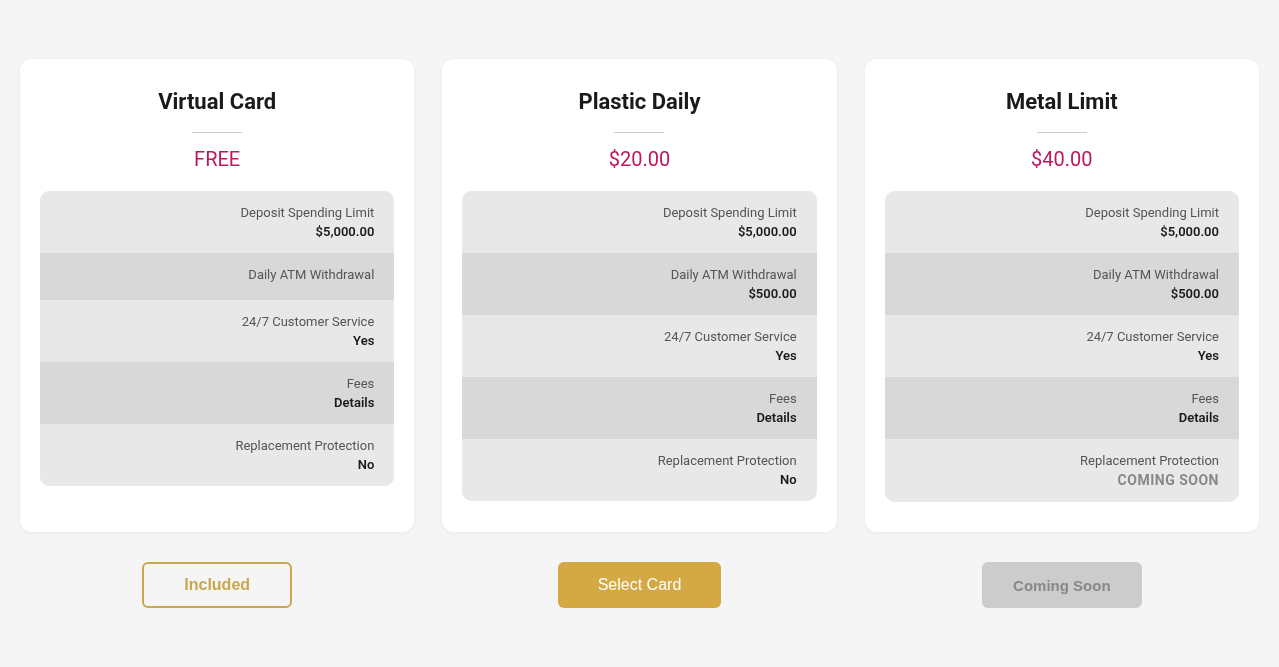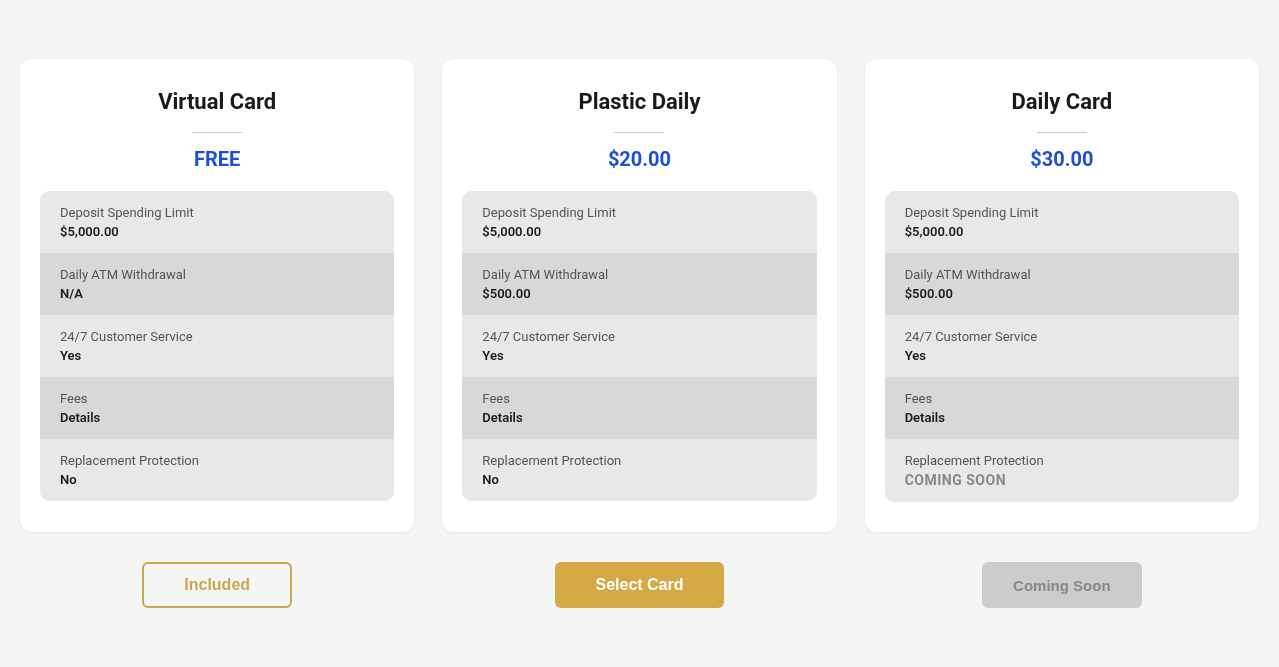"Daily Card" div.card-title { text: Daily Card -> Metal Limit }
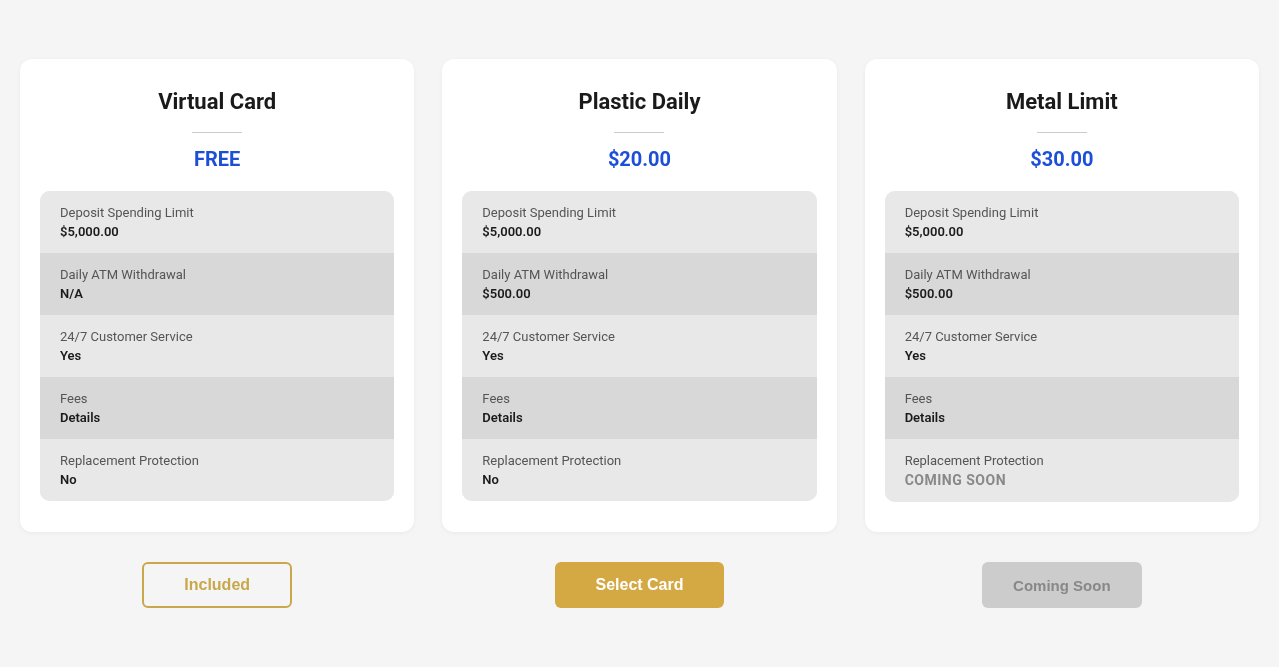"FREE" .card-price { color: #1d4ed8 -> #be185d; font-weight: 700 -> 400 }
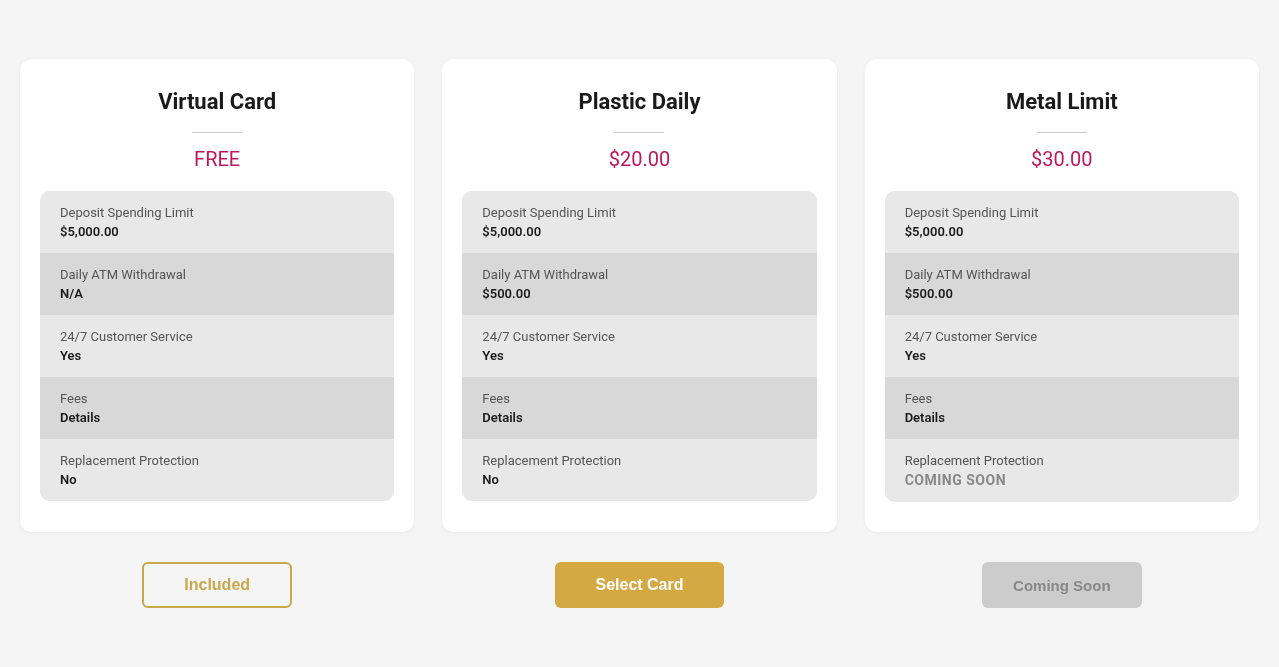"$30.00" div.card-price { text: $30.00 -> $40.00 }
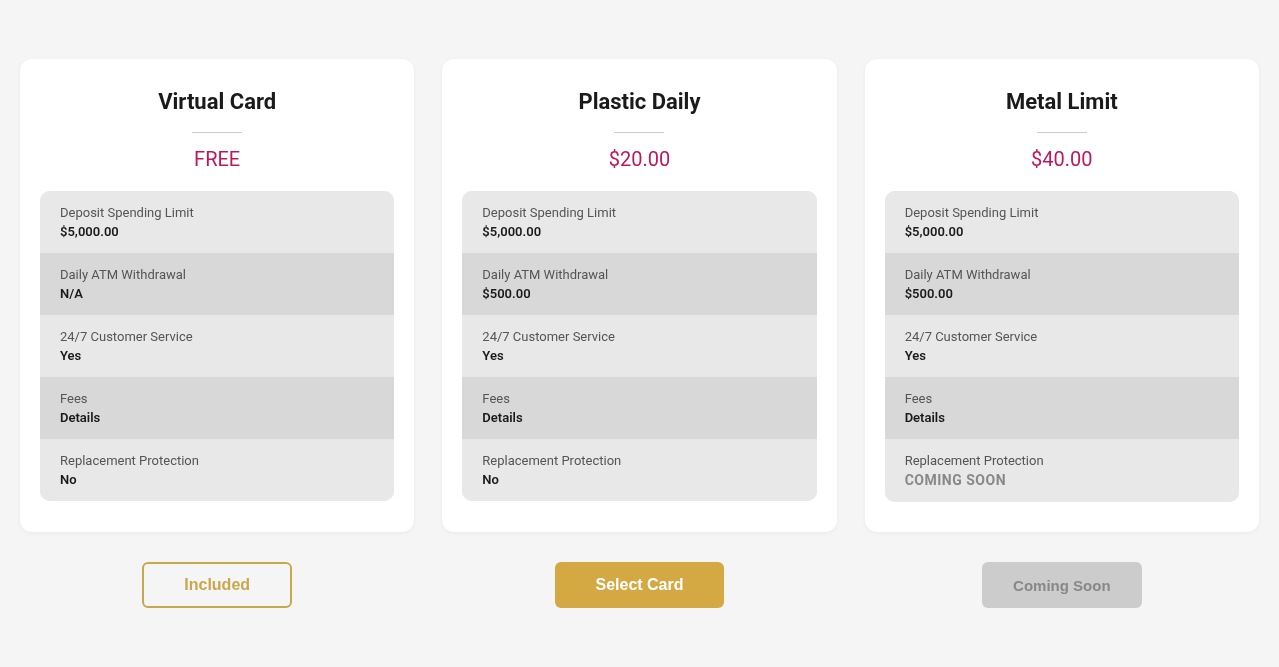"Deposit Spending Limit" .feature-row { text-align: left -> right }
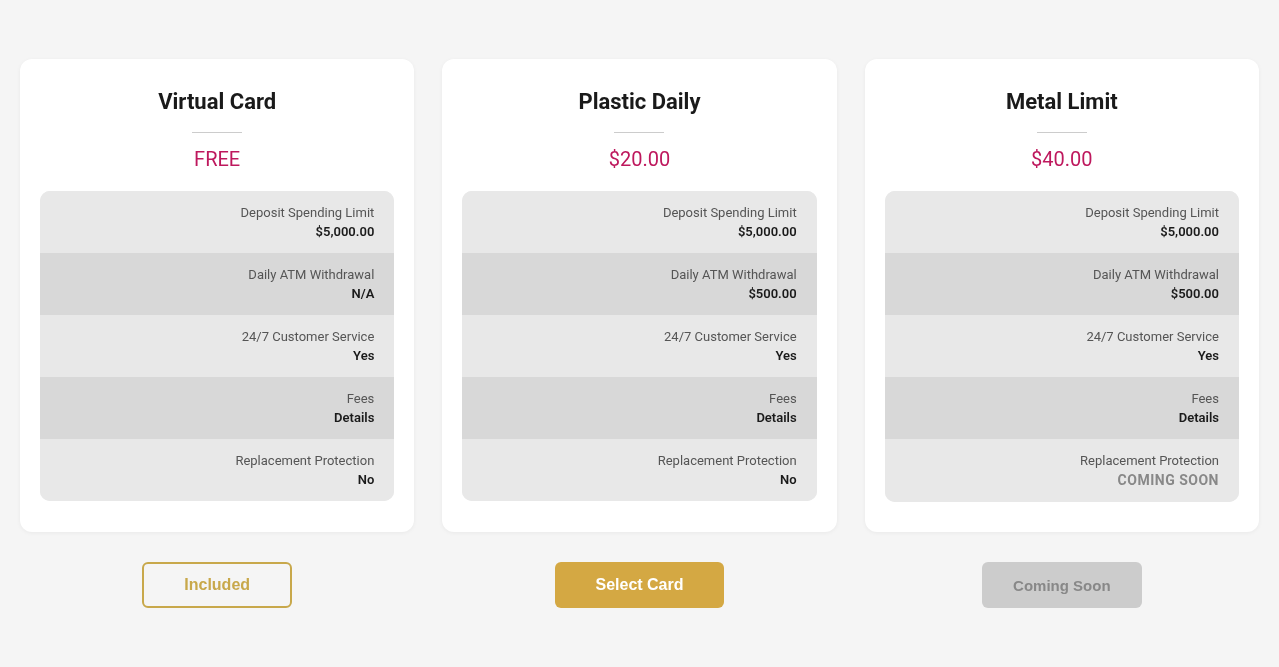"N/A" div.feature-value { html: <div>N/A</div> -> none }
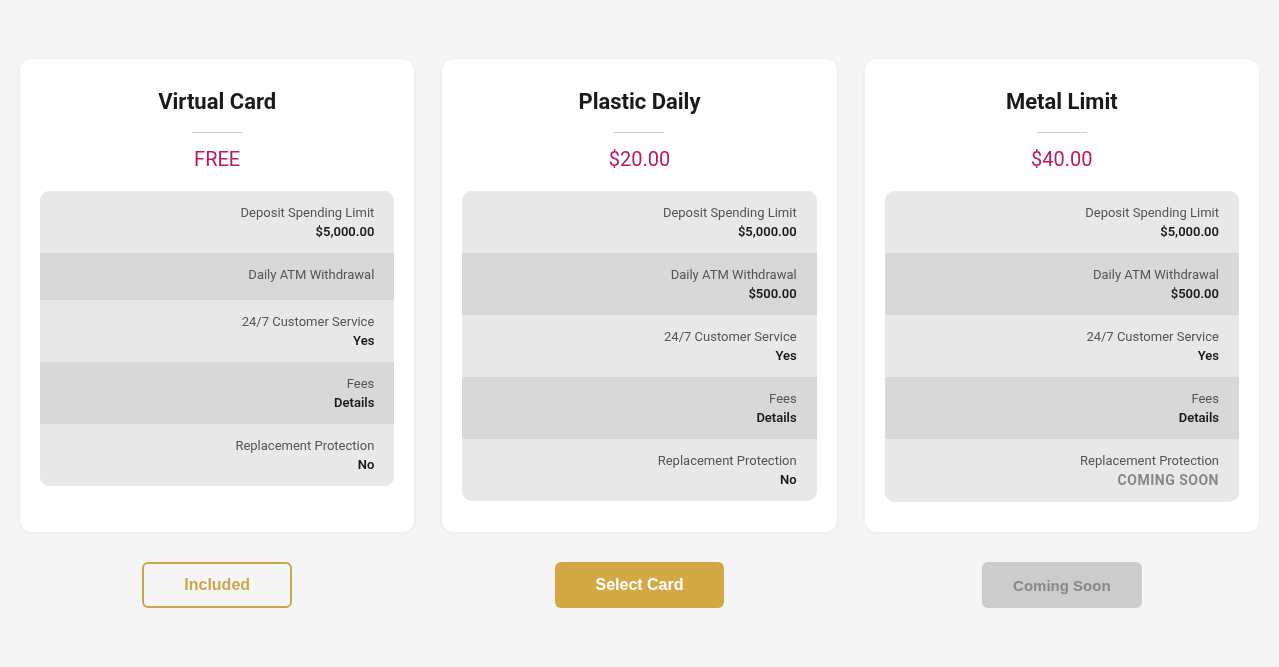"Select Card" .btn-select { font-weight: 700 -> 400 }
